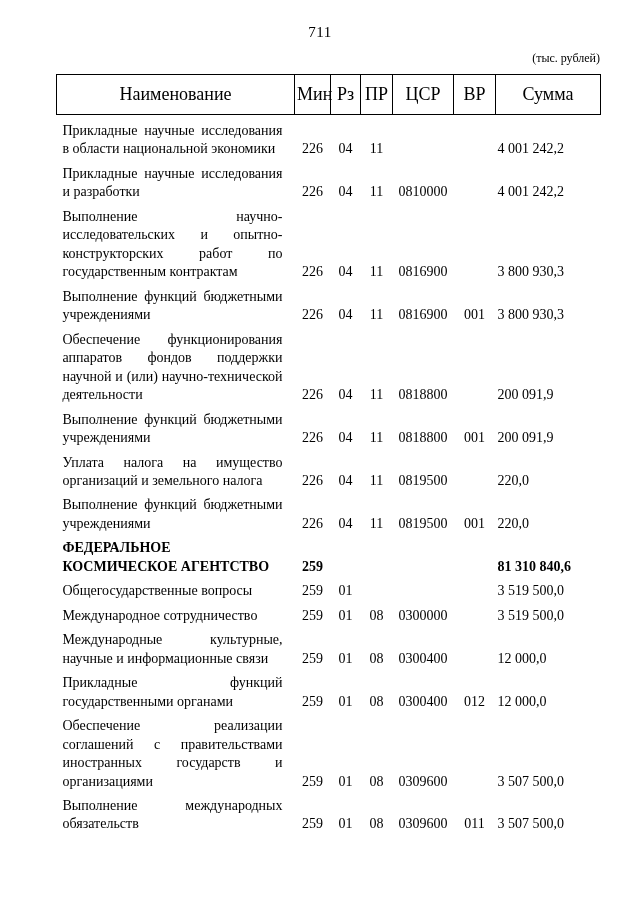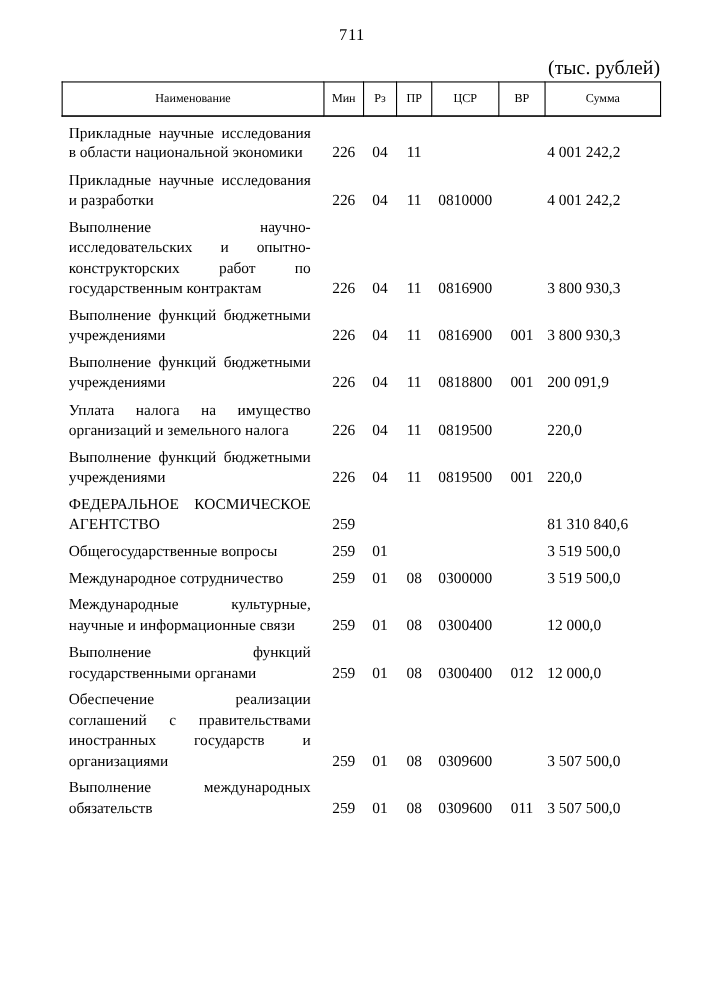"(тыс. рублей)" .units-note { font-size: 18px -> 12px }
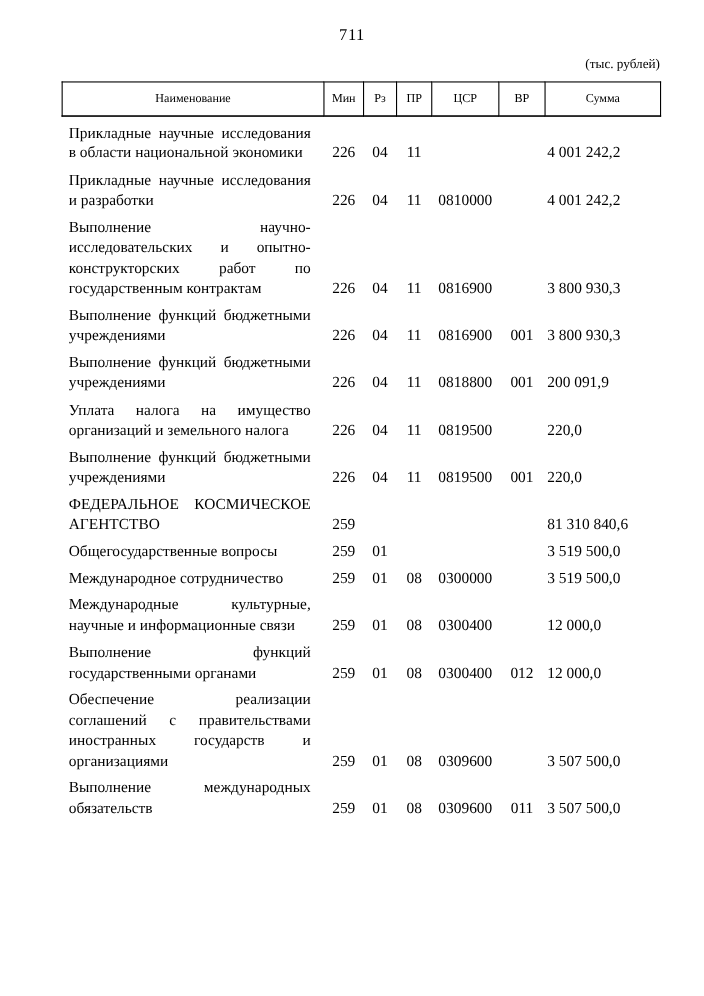"Наименование" thead th { font-size: 11px -> 18px }
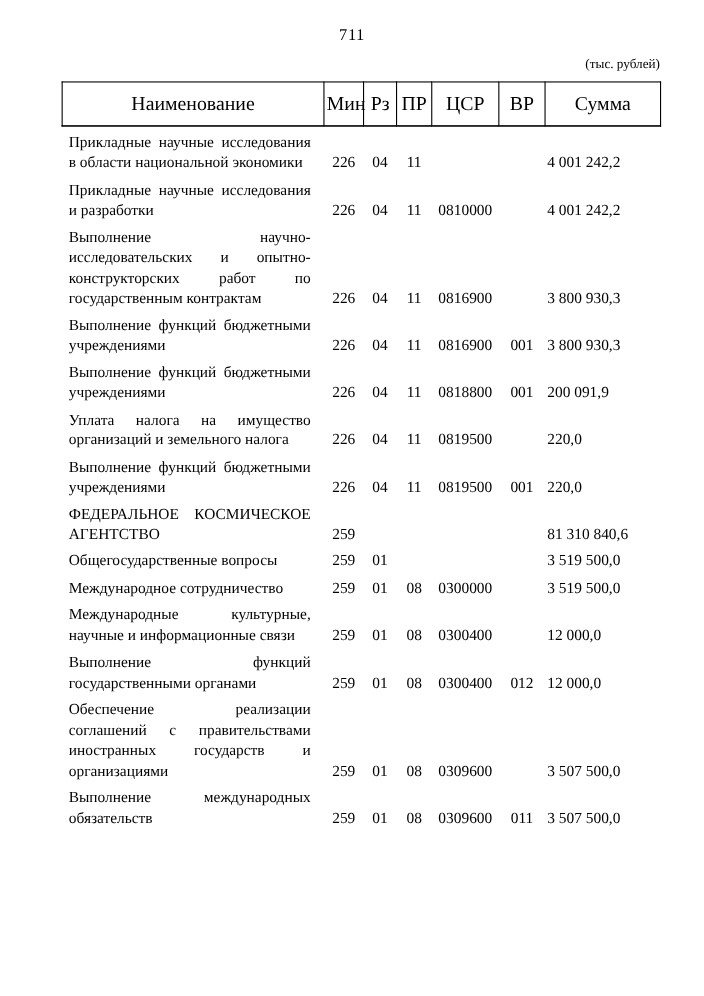"Обеспечение функционирования аппаратов" tr { html: none -> <tr> <td>Обеспечение функционирования аппаратов фондов поддержки научной и (или) научно-технической деятельности</td> <td>226</td> <td>04</td> <td>11</td> <td>0818800</td> <td></td> <td>200 091,9</td> </tr> }
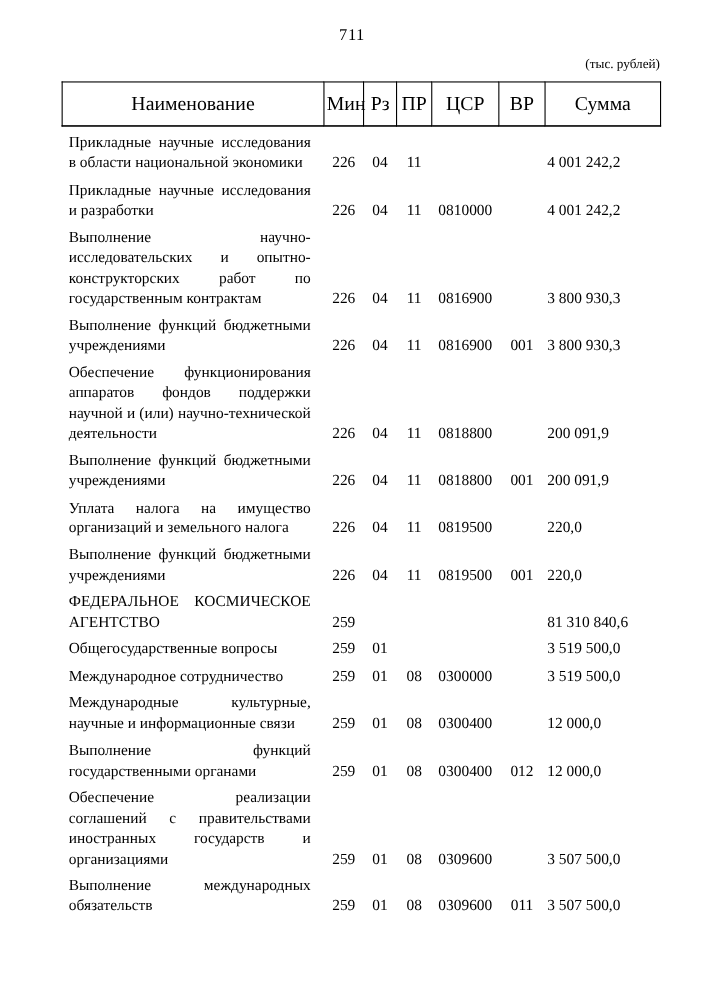"ФЕДЕРАЛЬНОЕ КОСМИЧЕСКОЕ АГЕНТСТВО" tr.bold td { font-weight: normal -> bold }
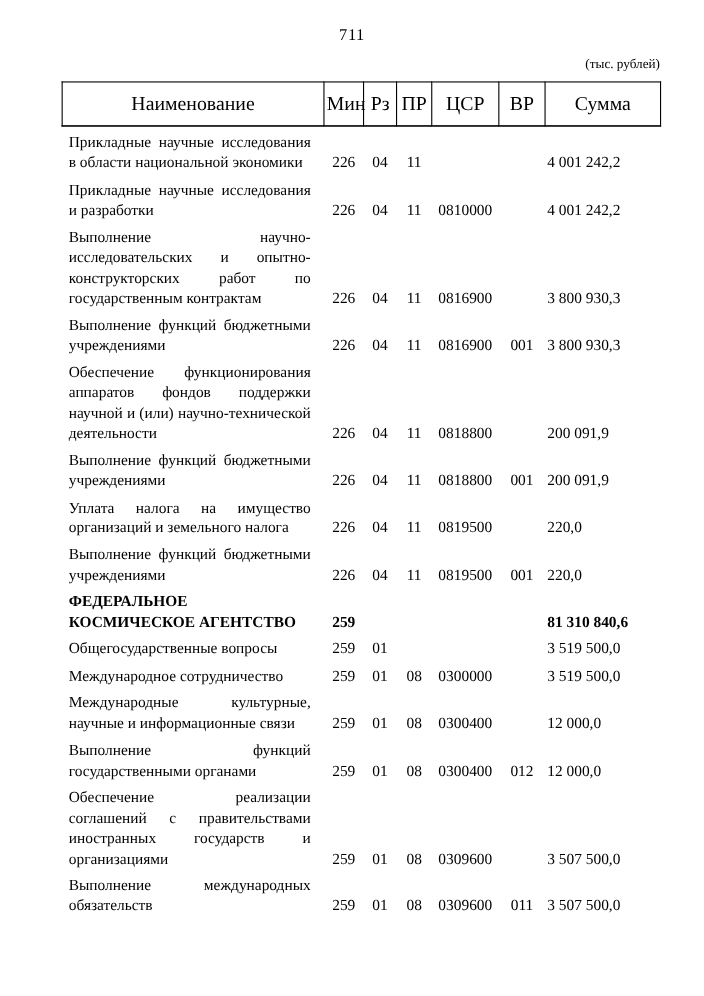"Выполнение функций государственными" td.name { text: Выполнение -> Прикладные }
